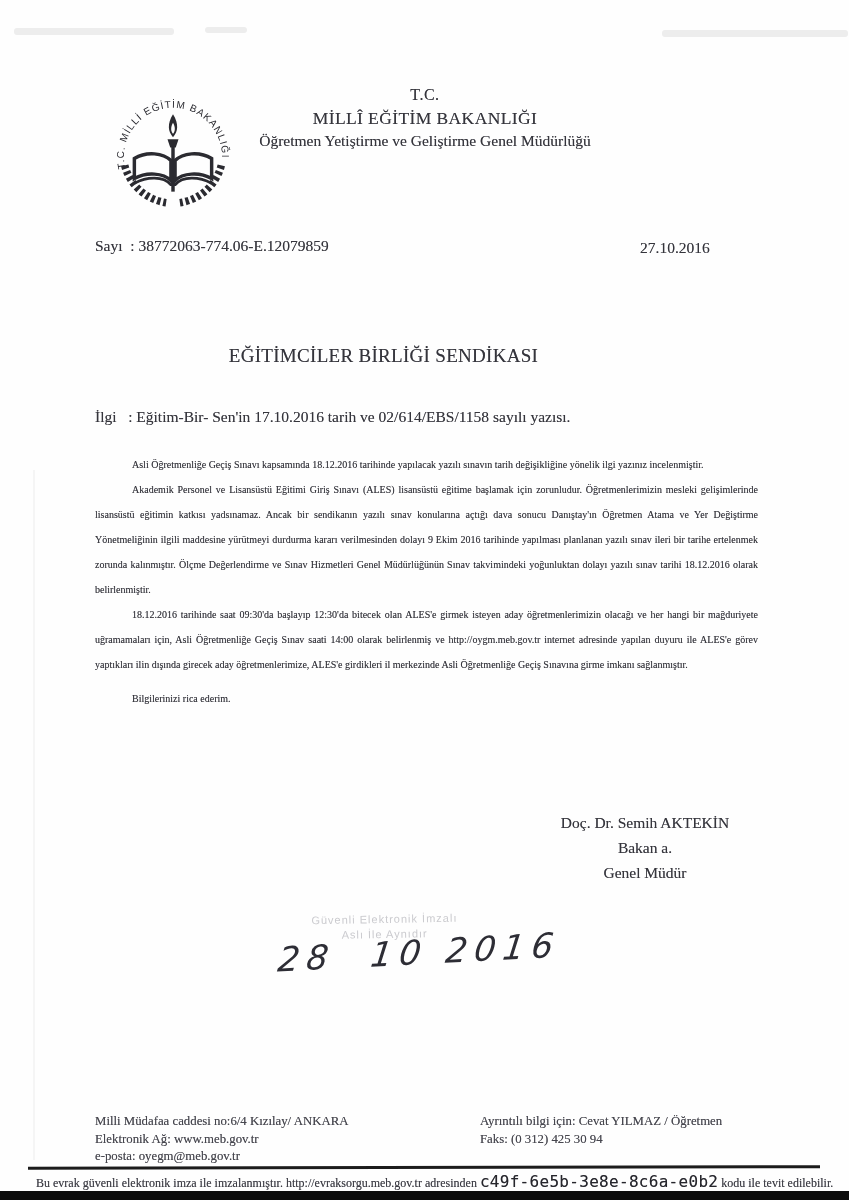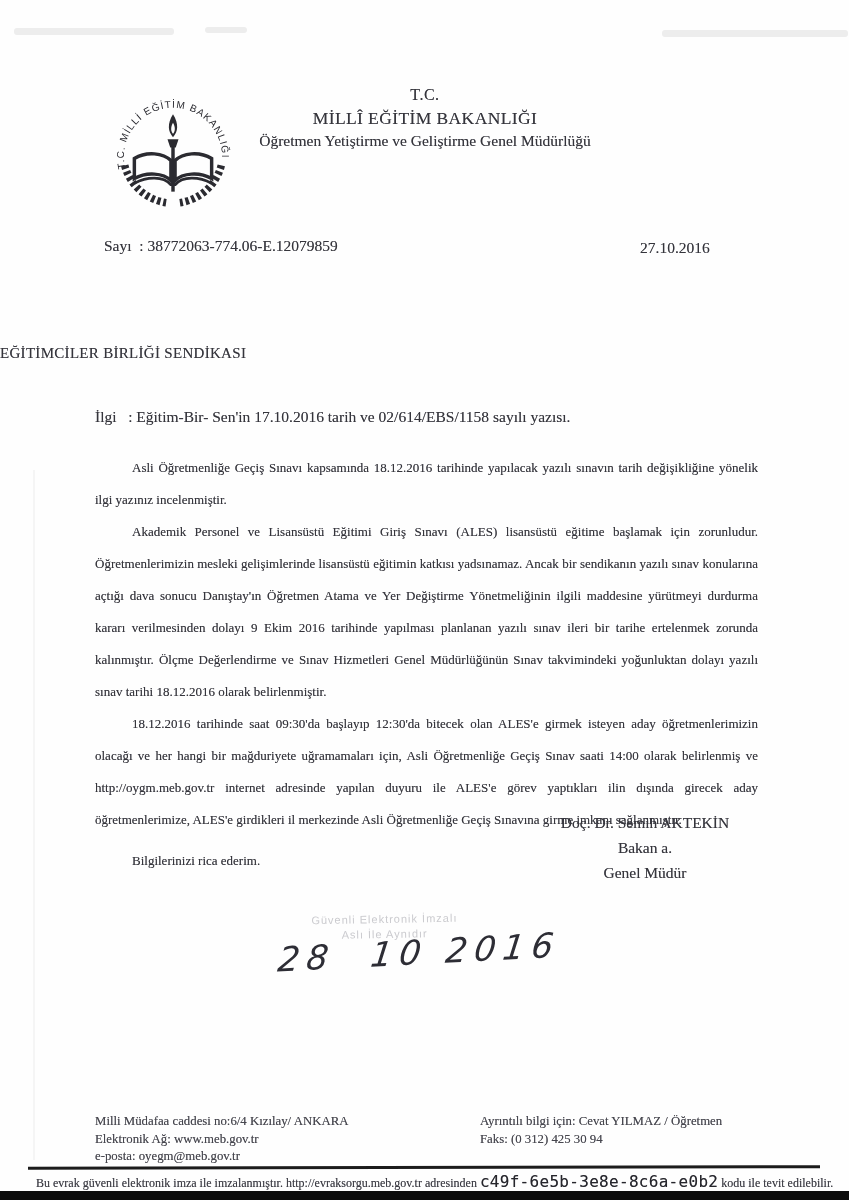"Sayı : 38772063-774.06-E.12079859" .meta-line { margin-left: 9px -> none }
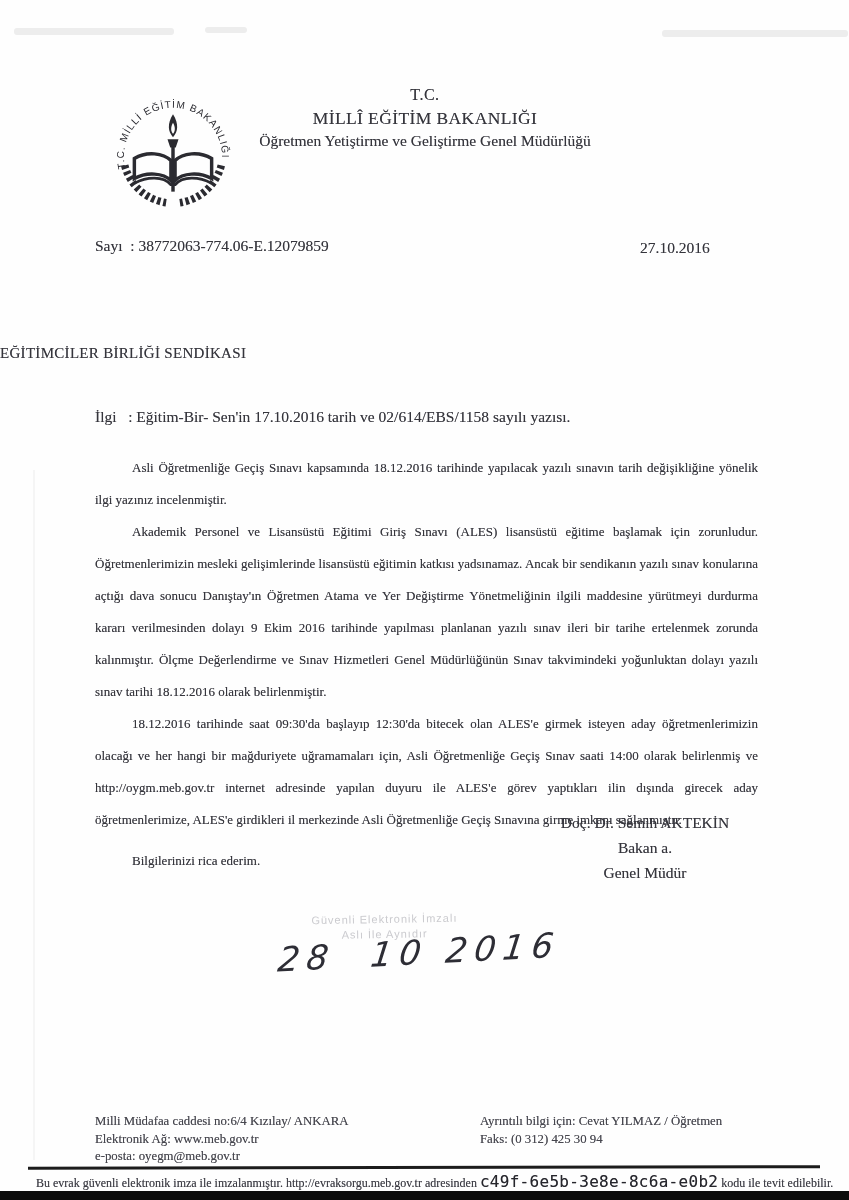"EĞİTİMCİLER BİRLİĞİ SENDİKASI" .recipient { font-size: 15px -> 19px; text-align: none -> center }
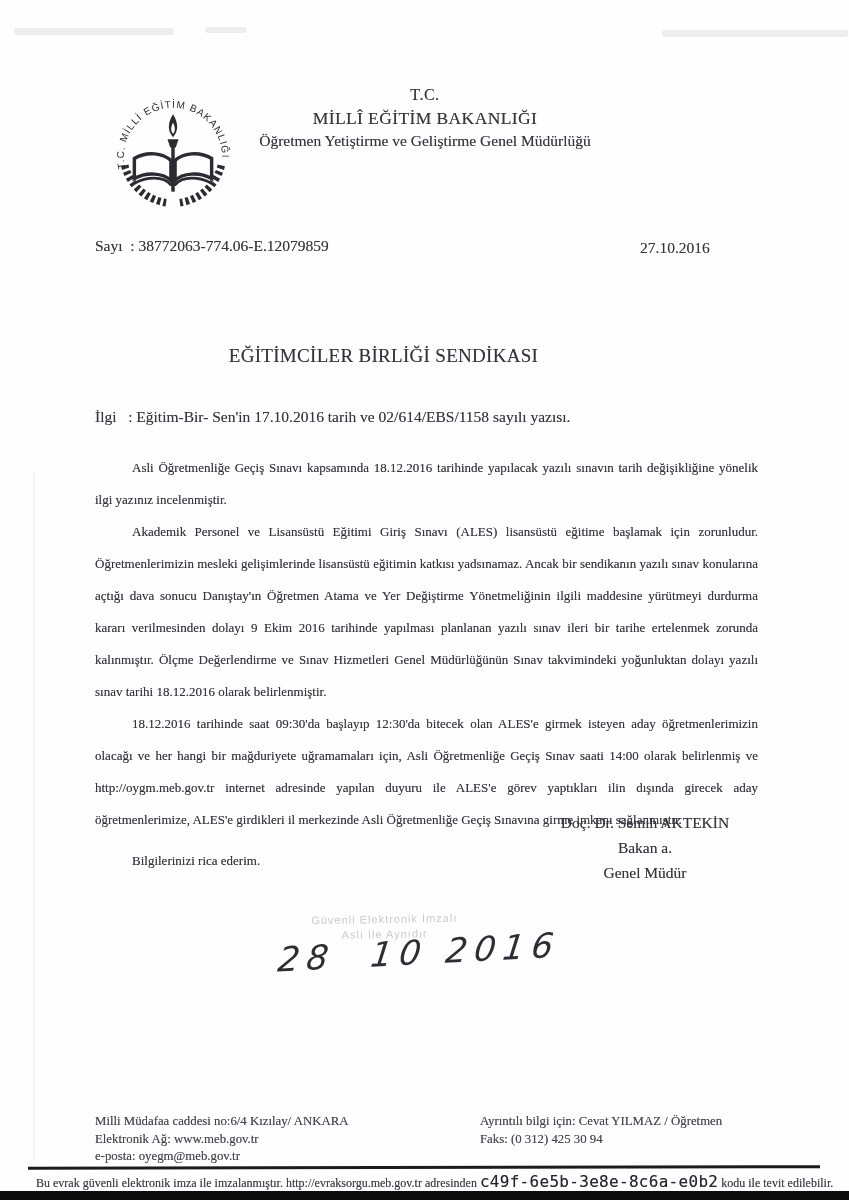"Asli Öğretmenliğe Geçiş Sınavı" .body-block p { font-size: 13px -> 10px; line-height: 32px -> 25px }
